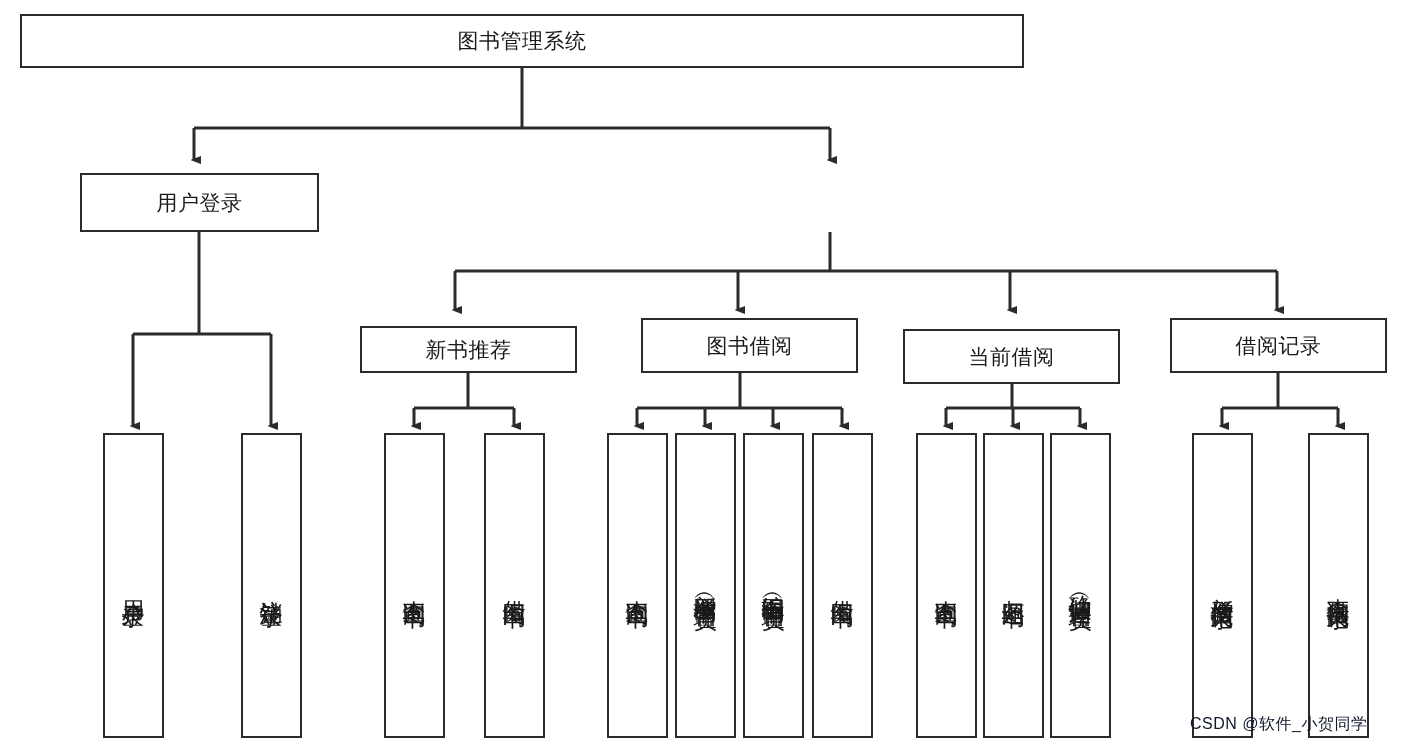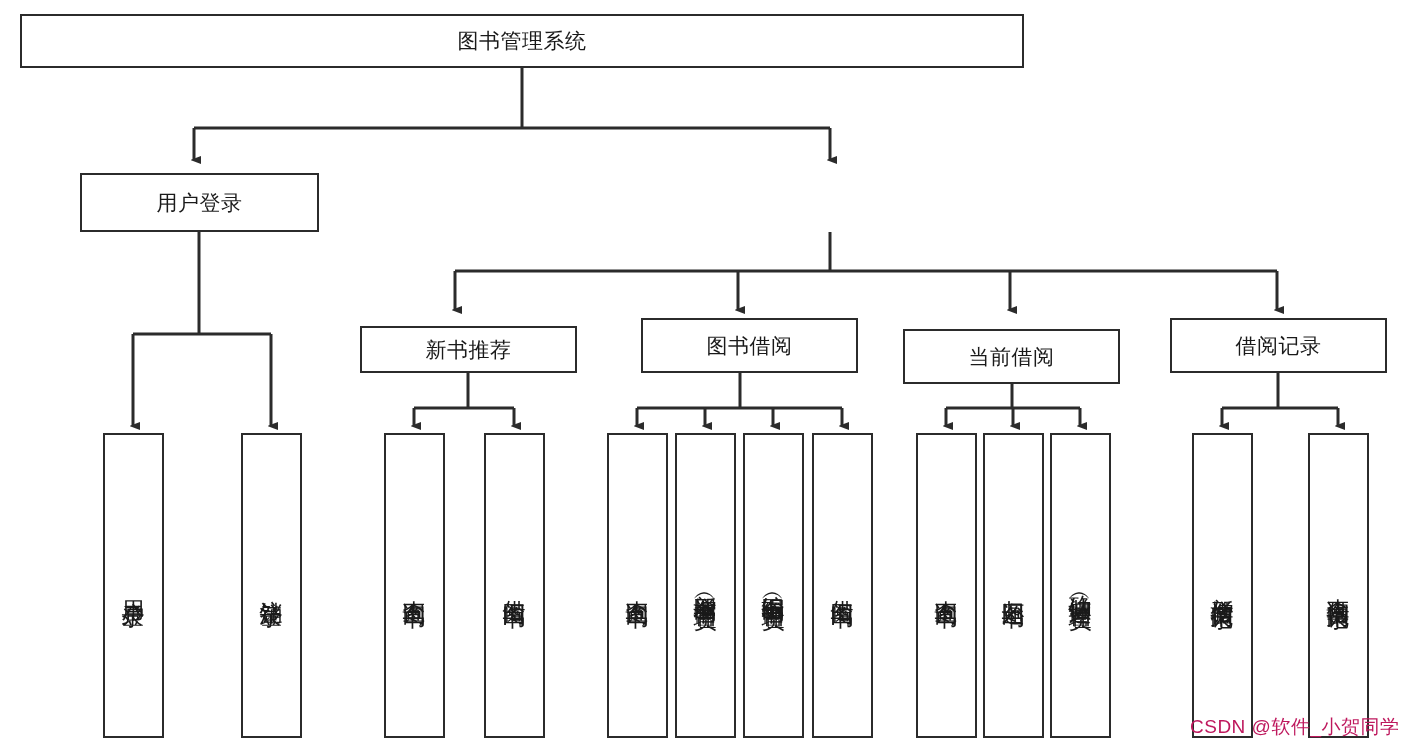"CSDN @软件_小贺同学" .watermark { color: #be185d -> #0f172a; font-size: 19px -> 16px }
